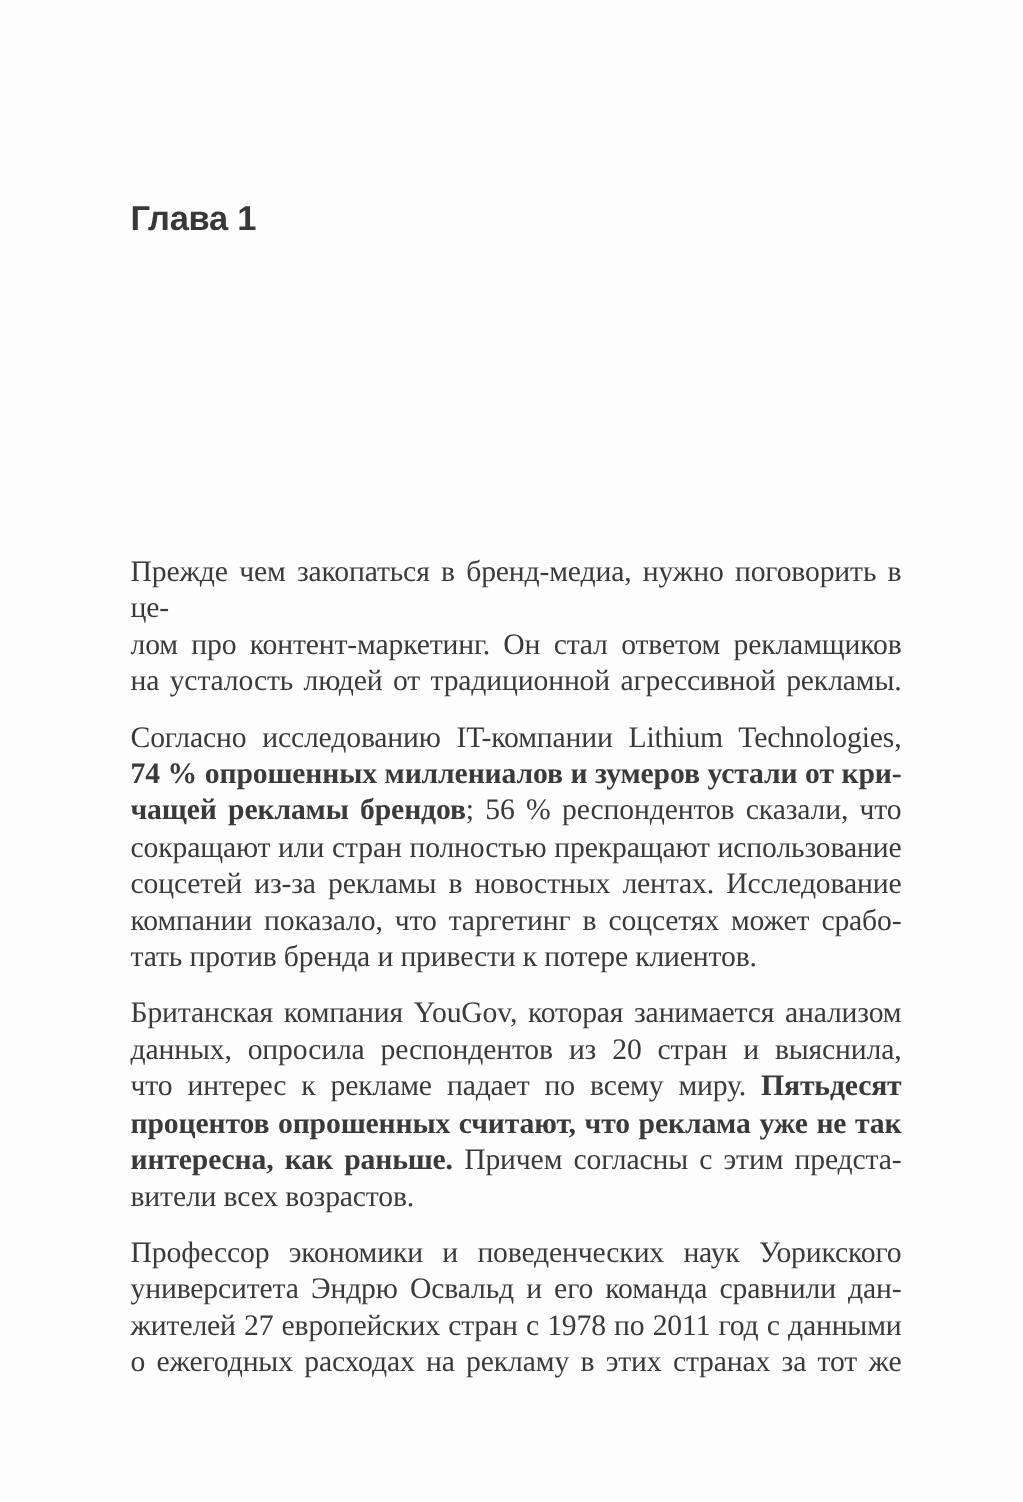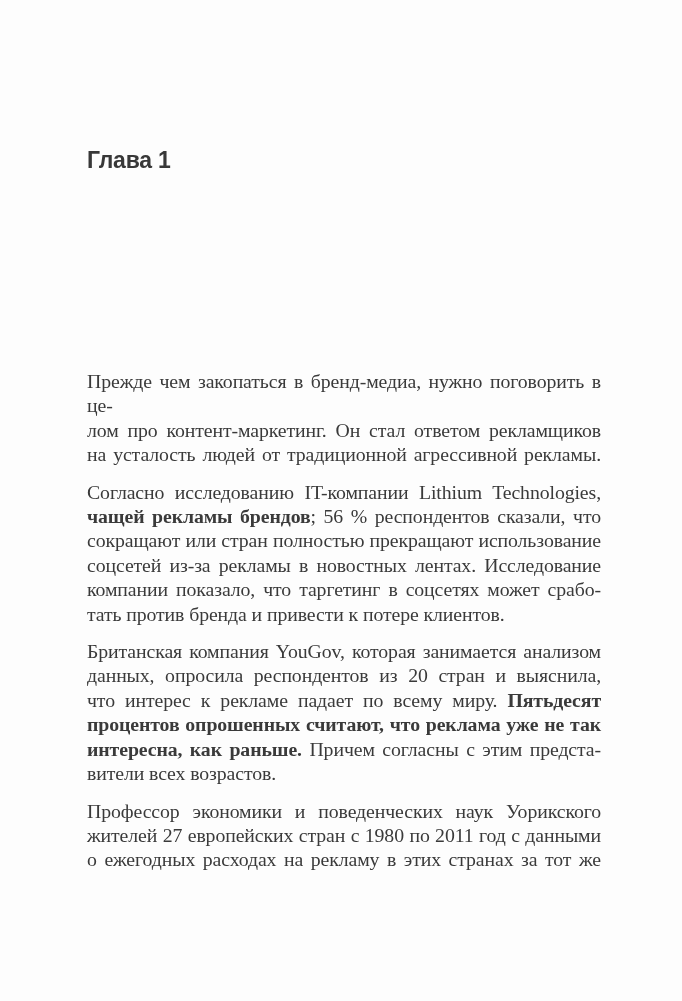"Глава 1" .chapter-header { top: 146px -> 131px }
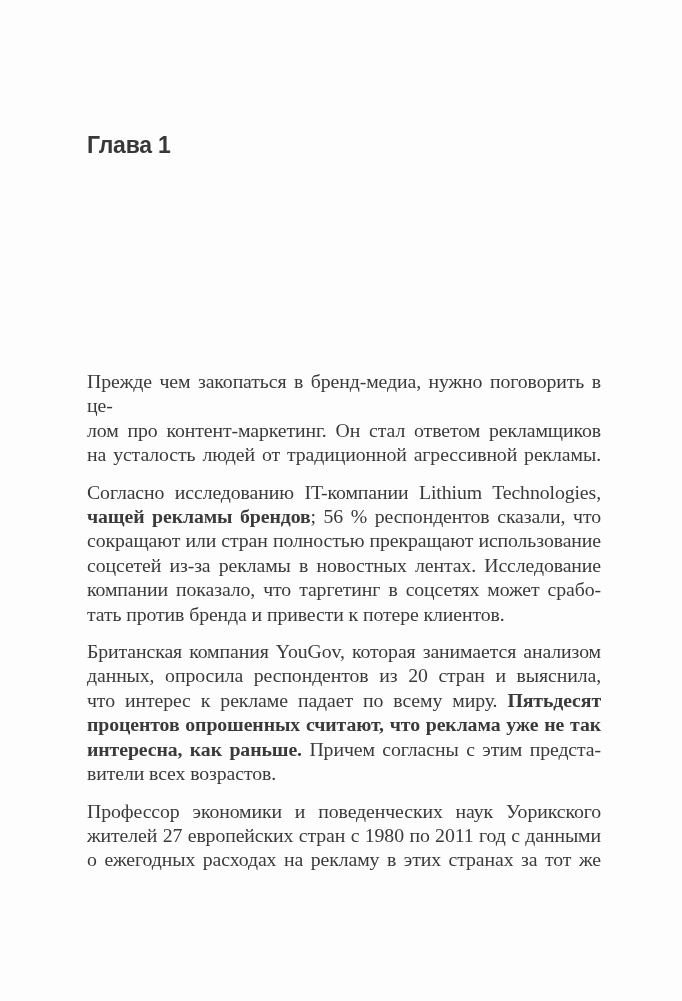"74 % опрошенных миллениалов и" div.line { html: none -> <div><span>74 % опрошенных миллениалов и зумеров устали от кри-</span></div> }
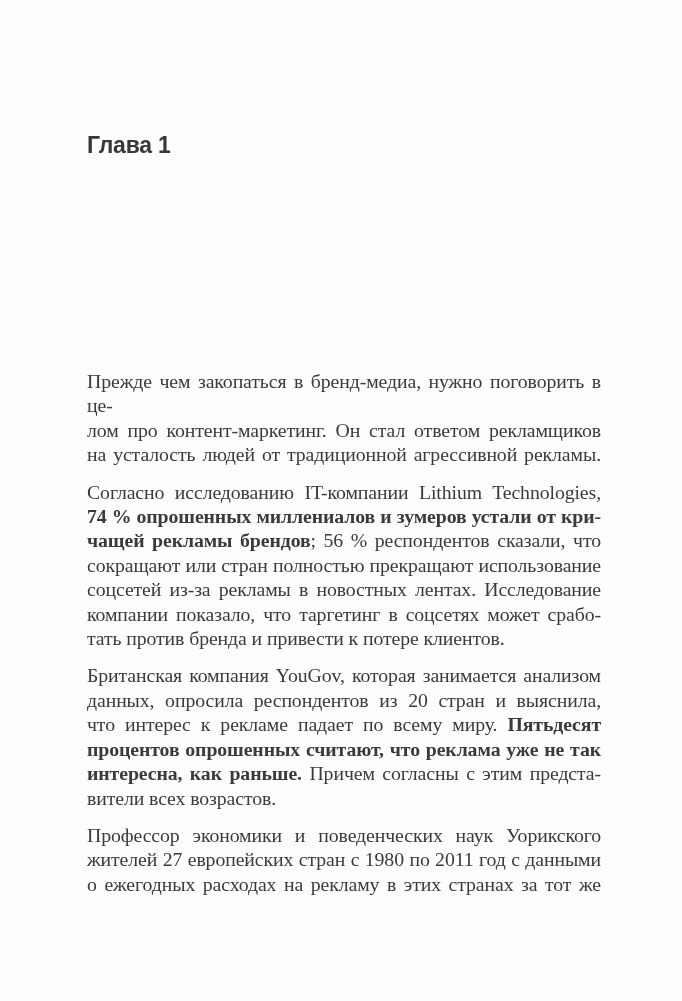"университета Эндрю Освальд и его" div.line { html: none -> <div><span>университета Эндрю Освальд и его команда сравнили дан-</span></div> }
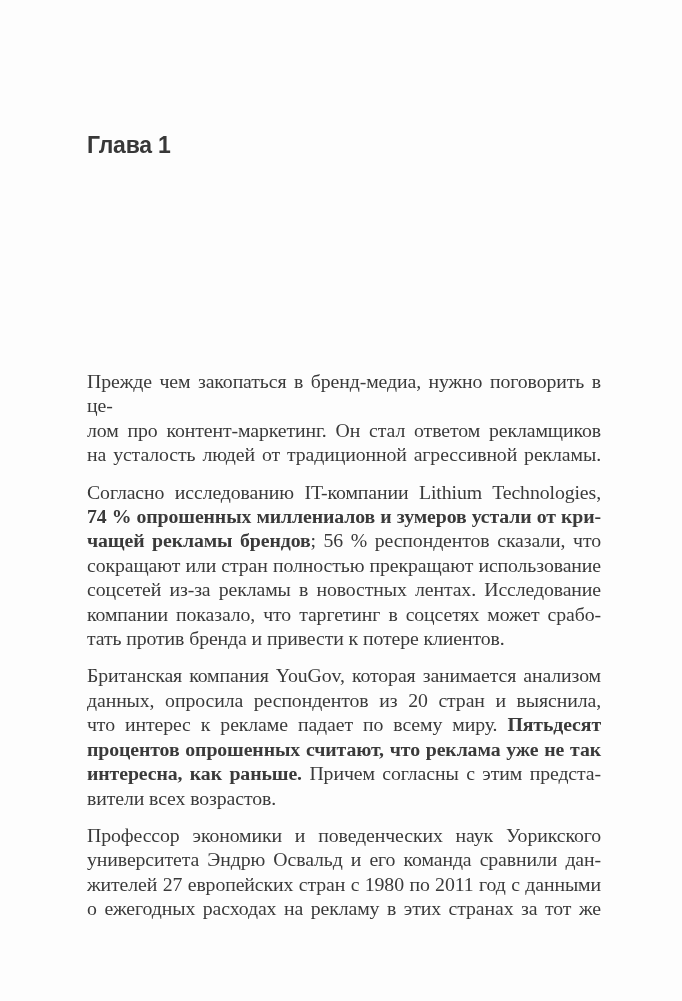"жителей 27 европейских стран с" span { text: 1980 -> 1978 }
